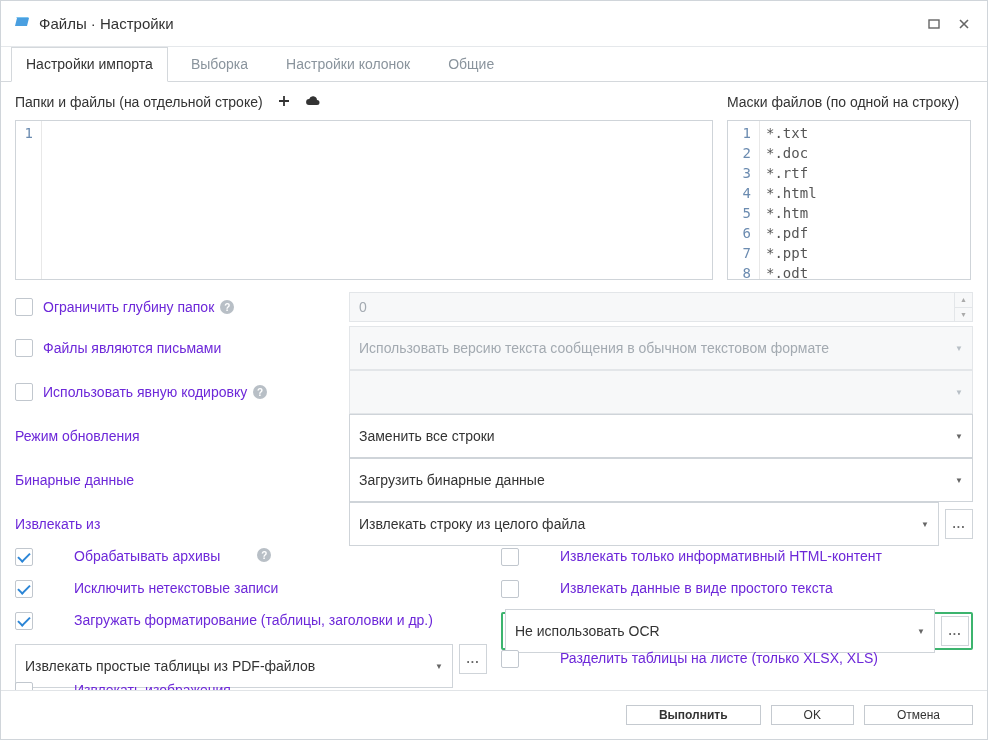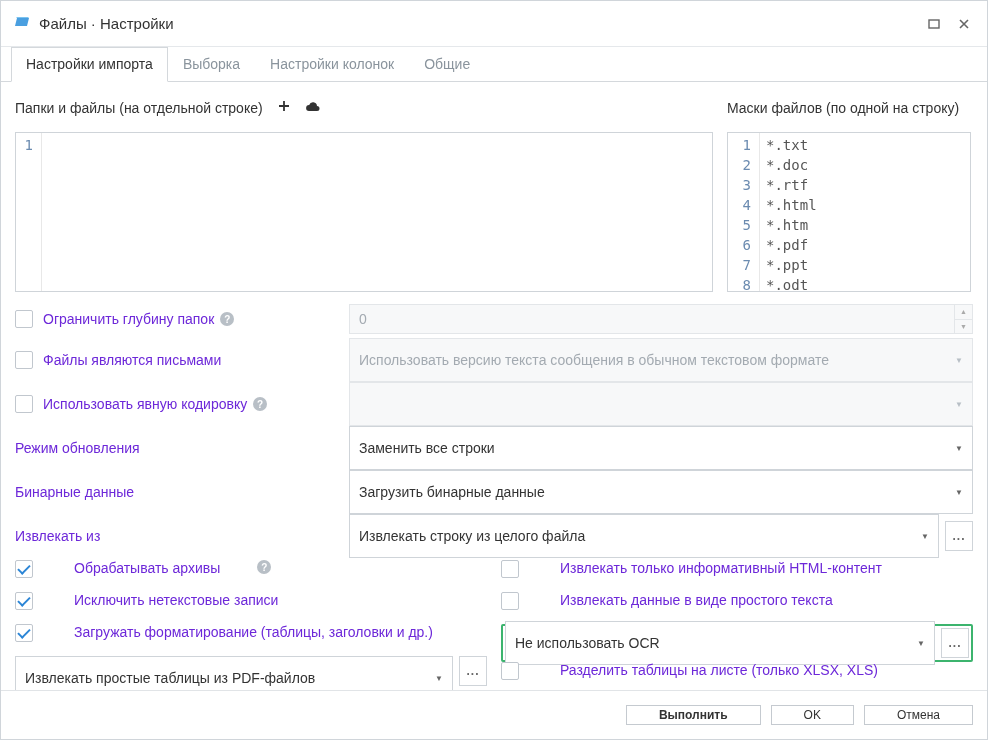"Настройки импорта" .tabs { gap: none -> 8px }
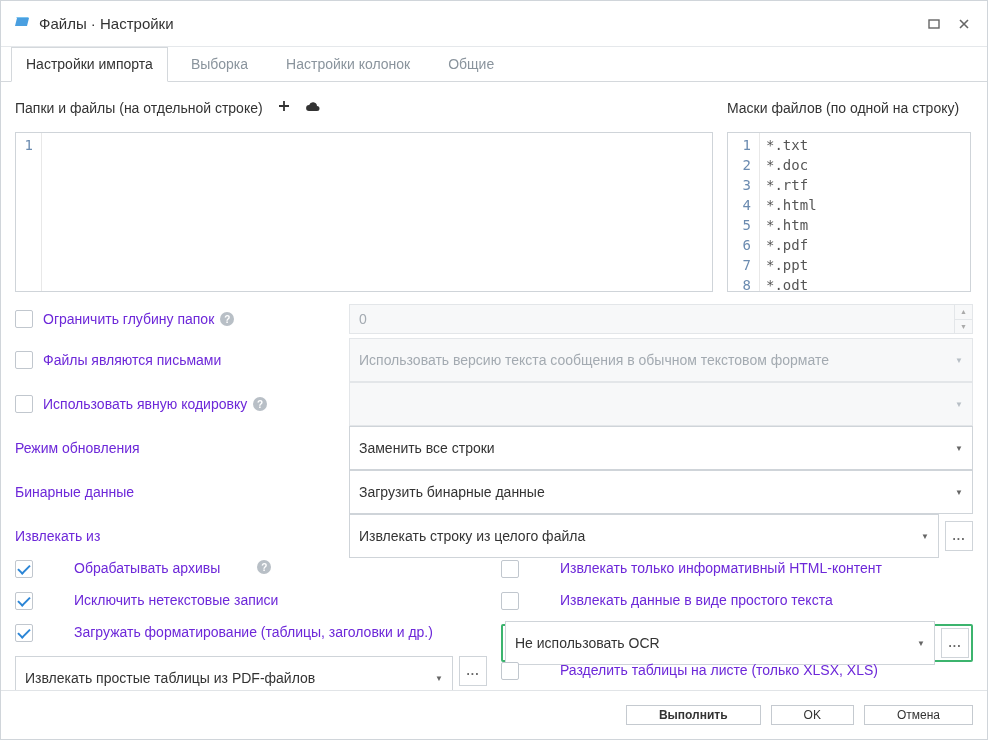"Папки и файлы (на отдельной" .lbl-row { align-items: flex-end -> flex-start; margin-bottom: 16px -> 4px }
